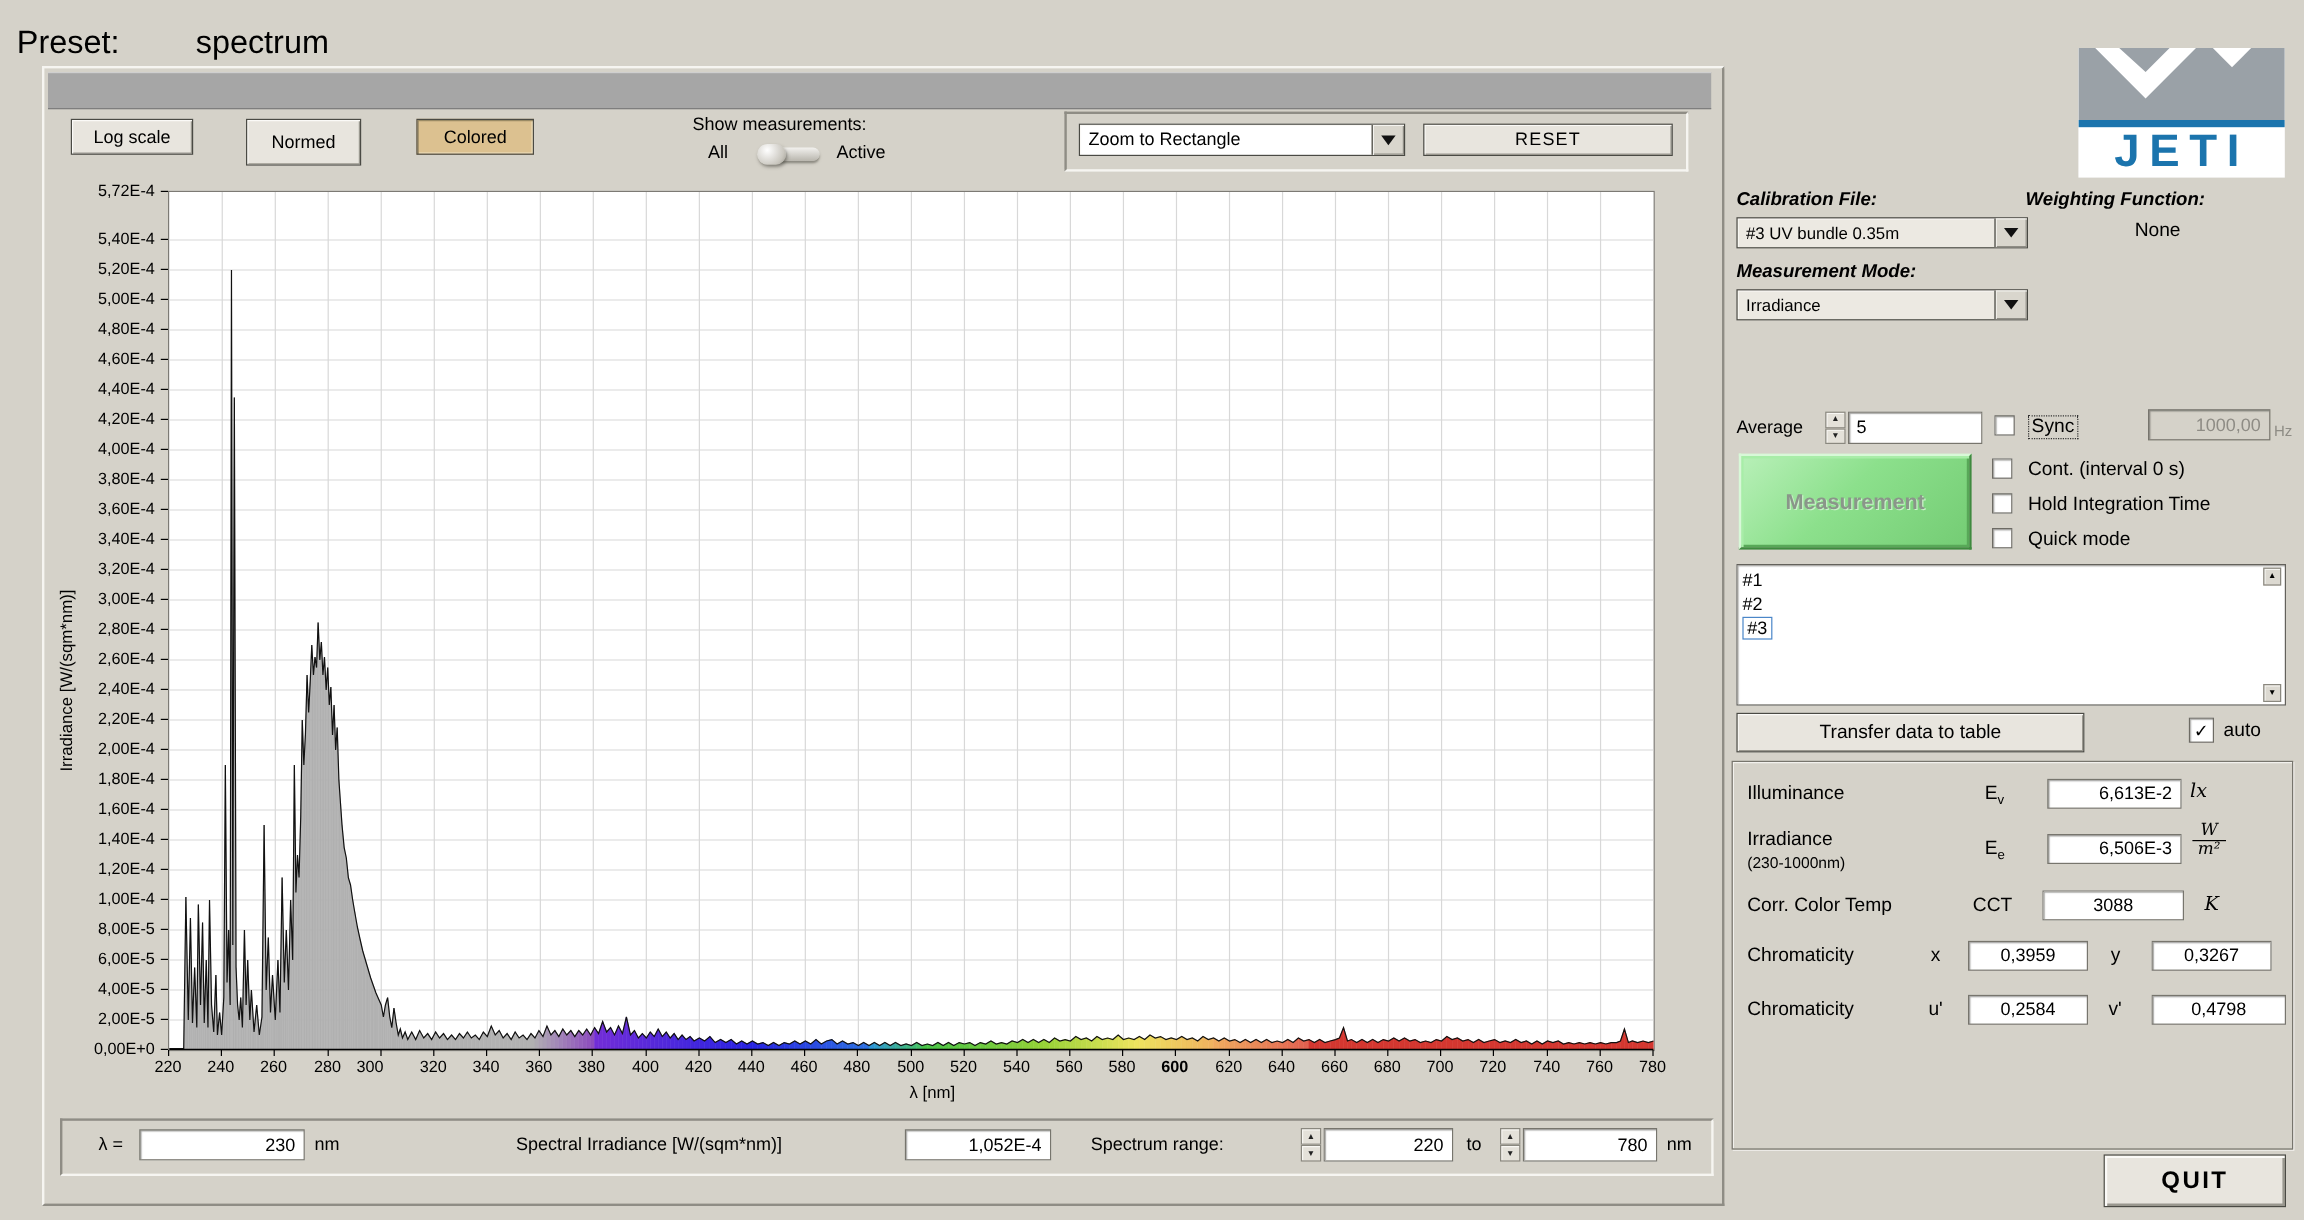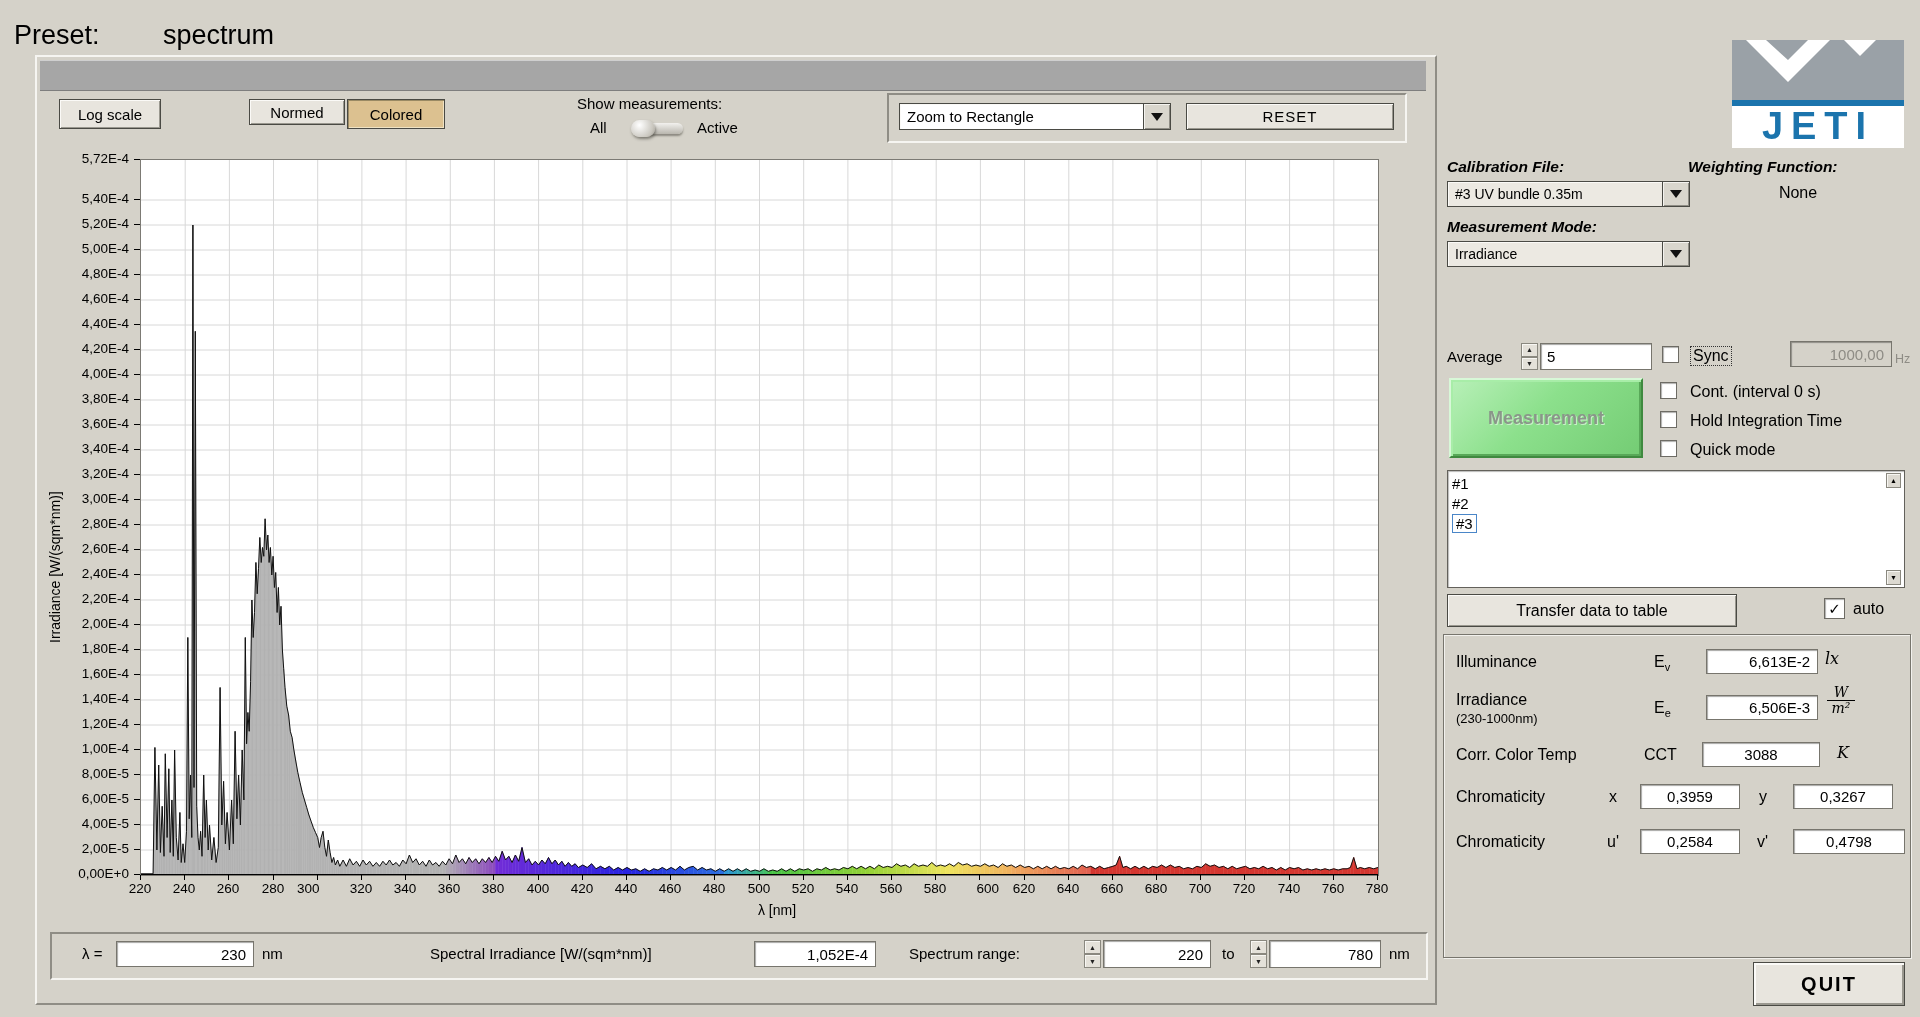"Normed" div.abs { height: 26px -> 39px; margin-left: 44px -> none }
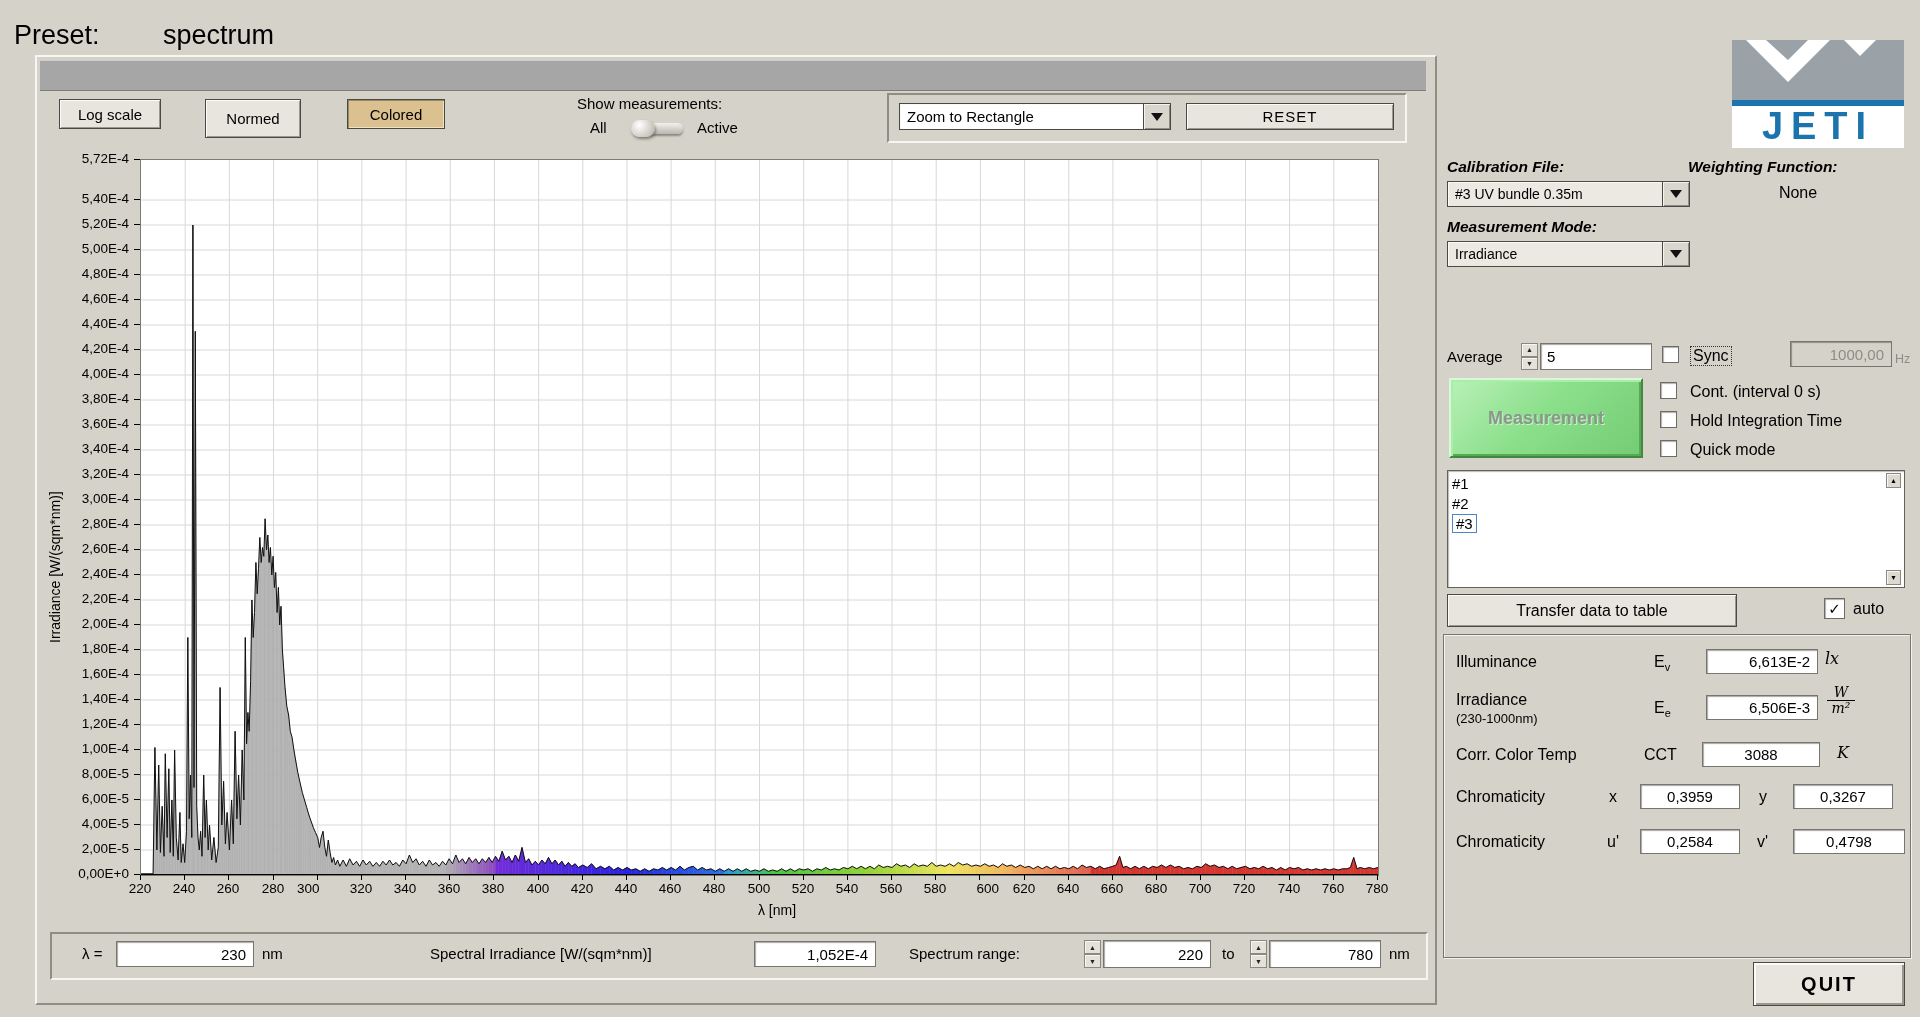"600" span.ticklabel { font-weight: none -> bold; text-align: right -> center }
